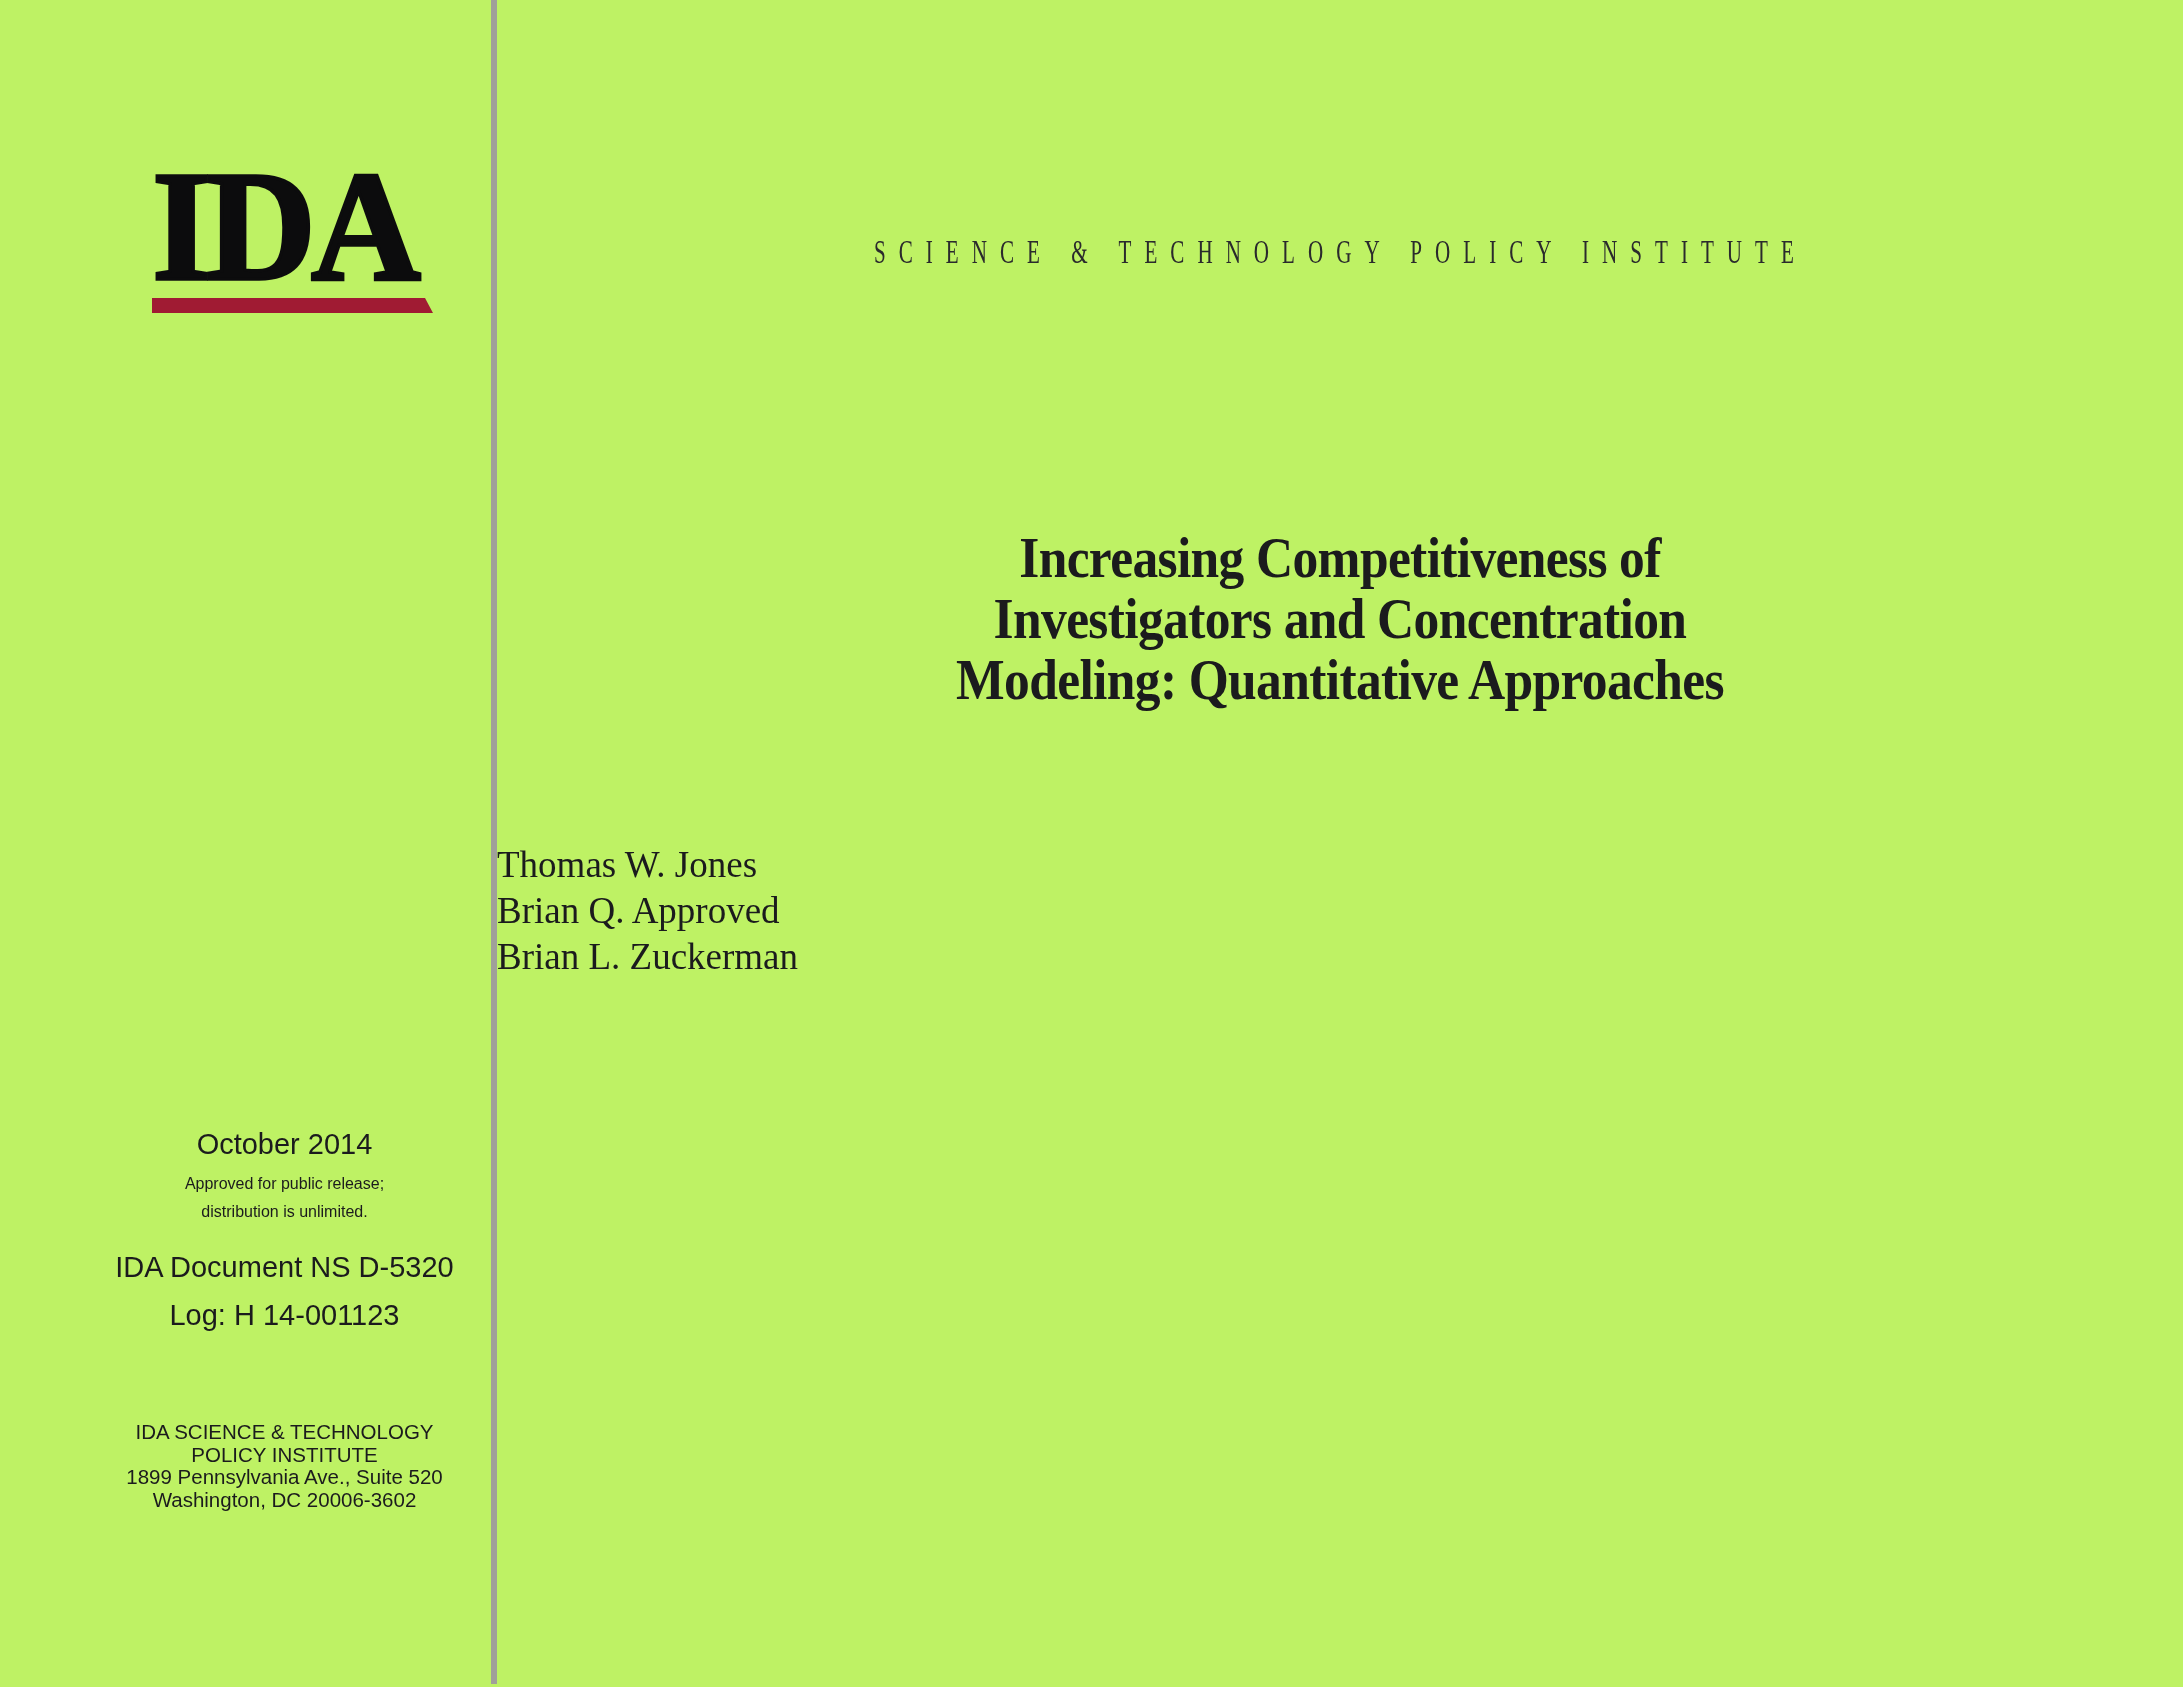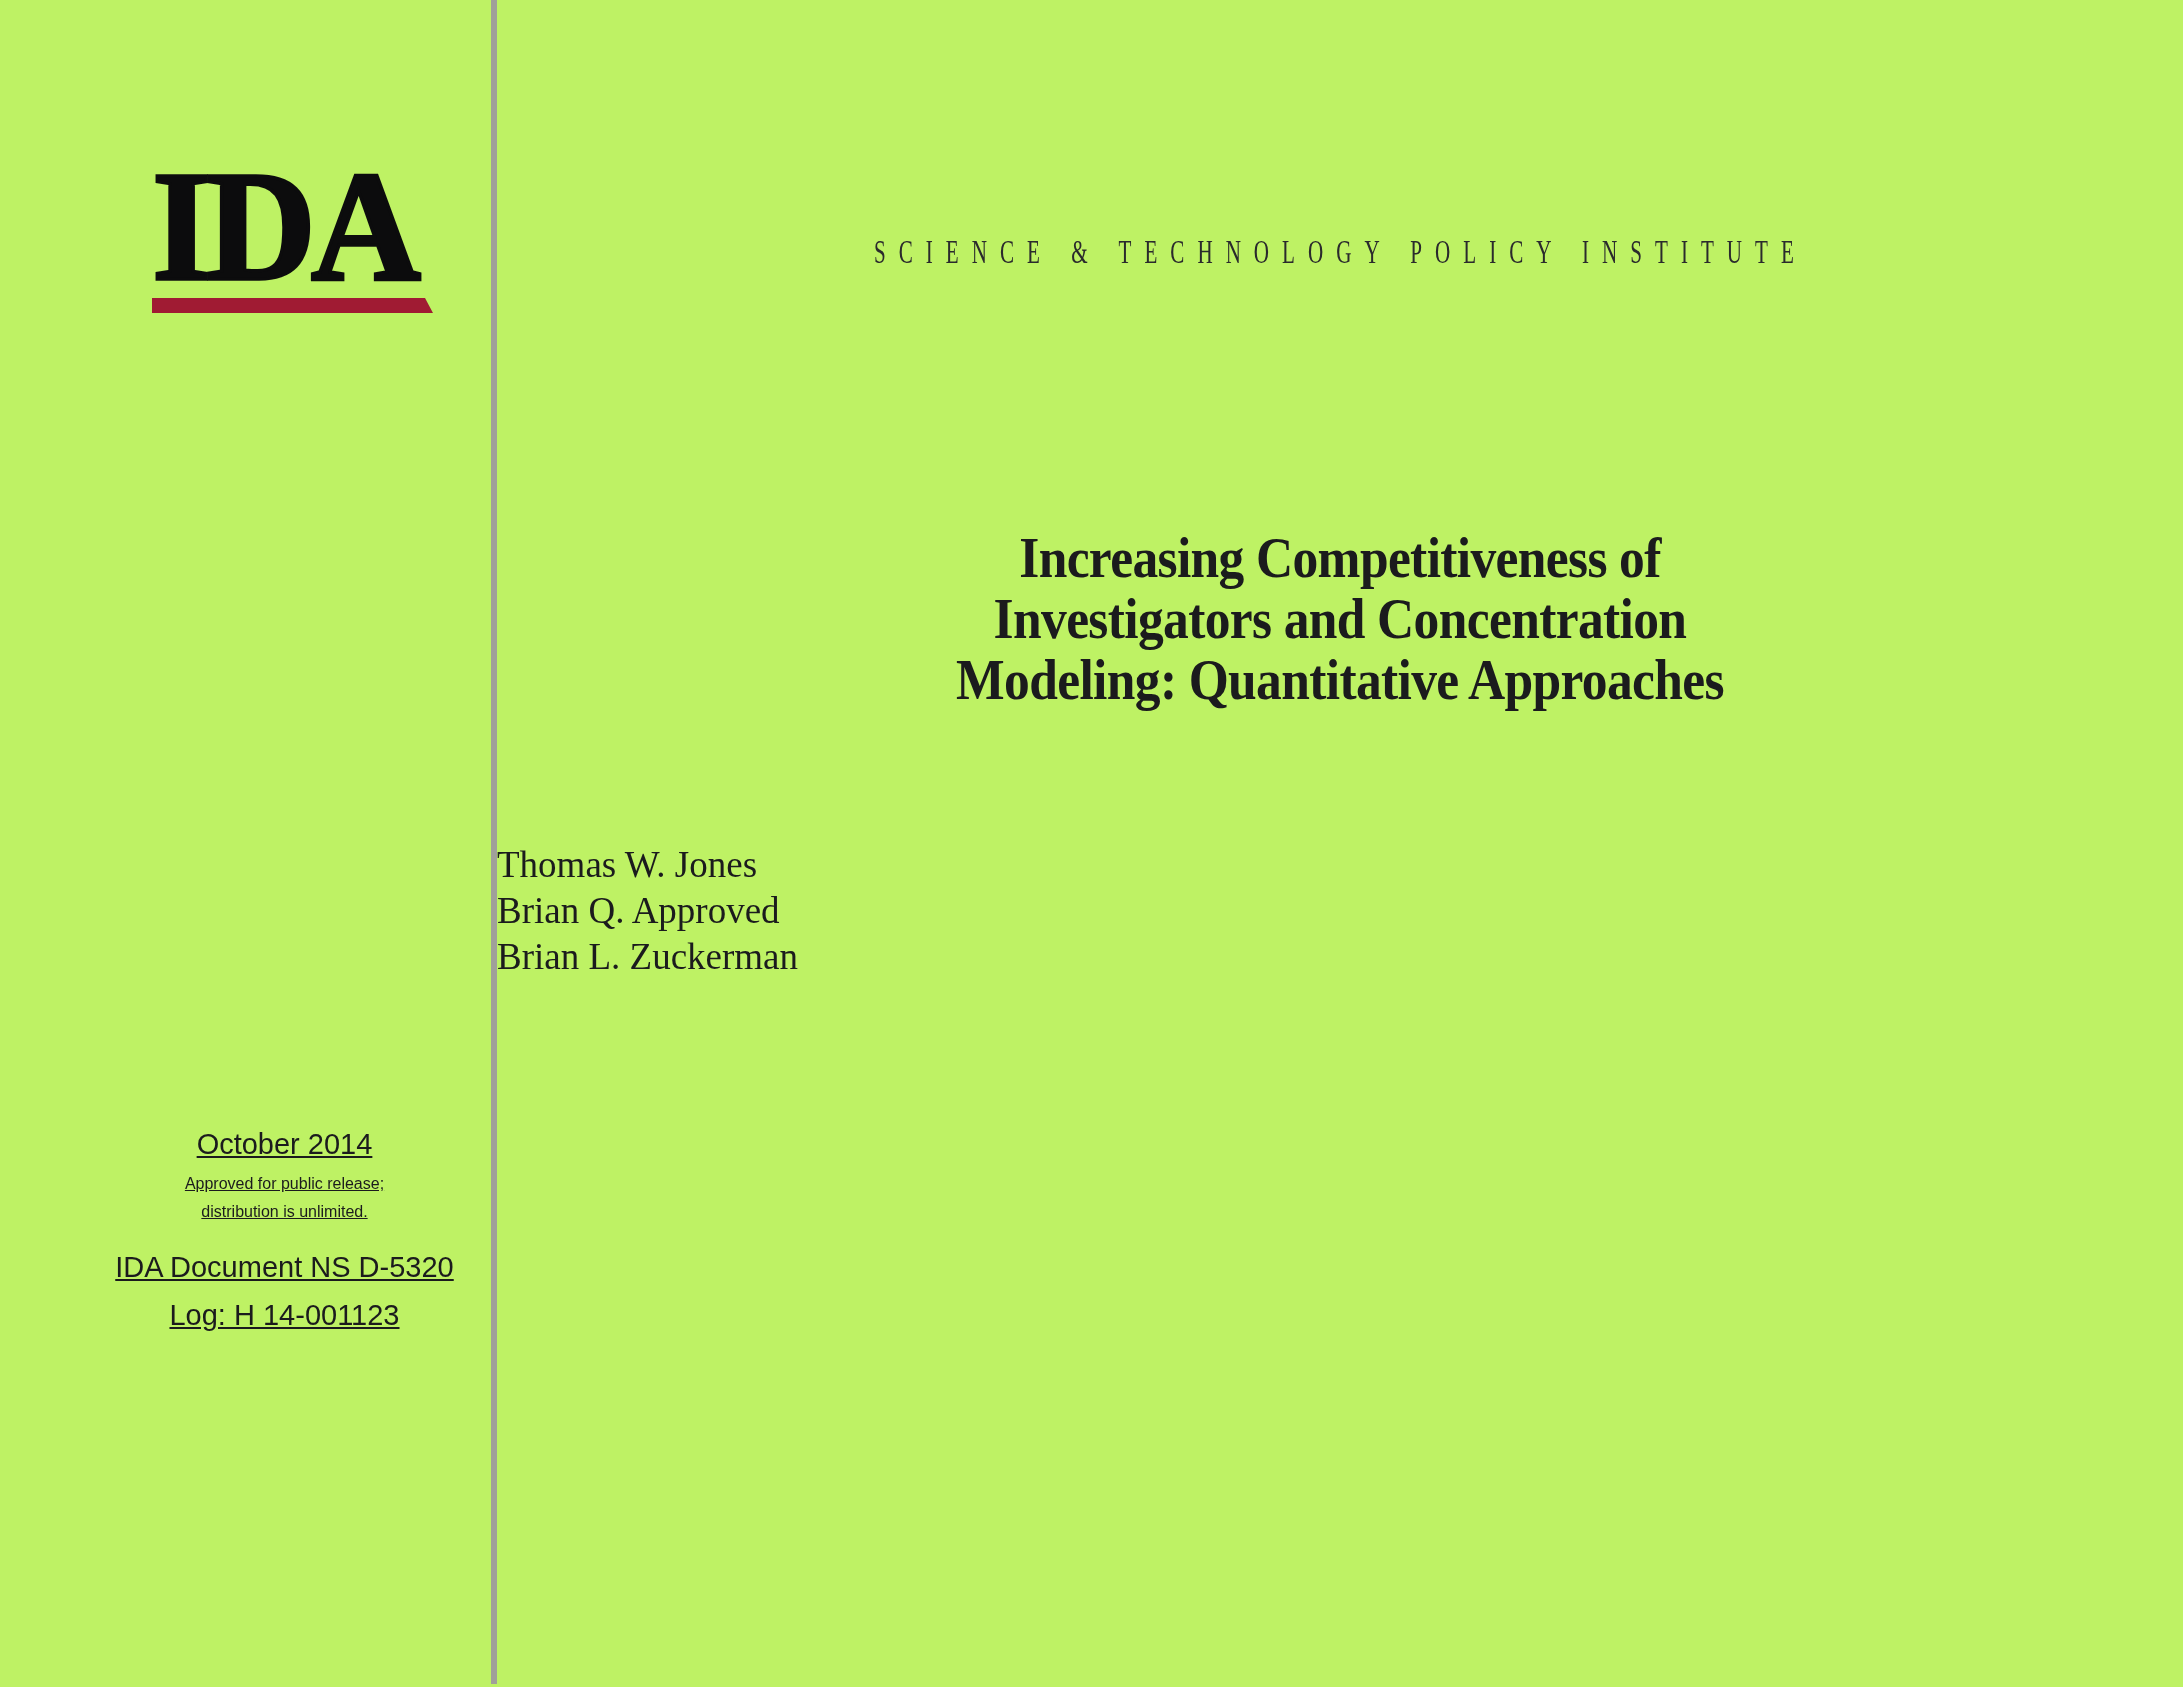"October 2014" .lc { text-decoration: underline -> none }
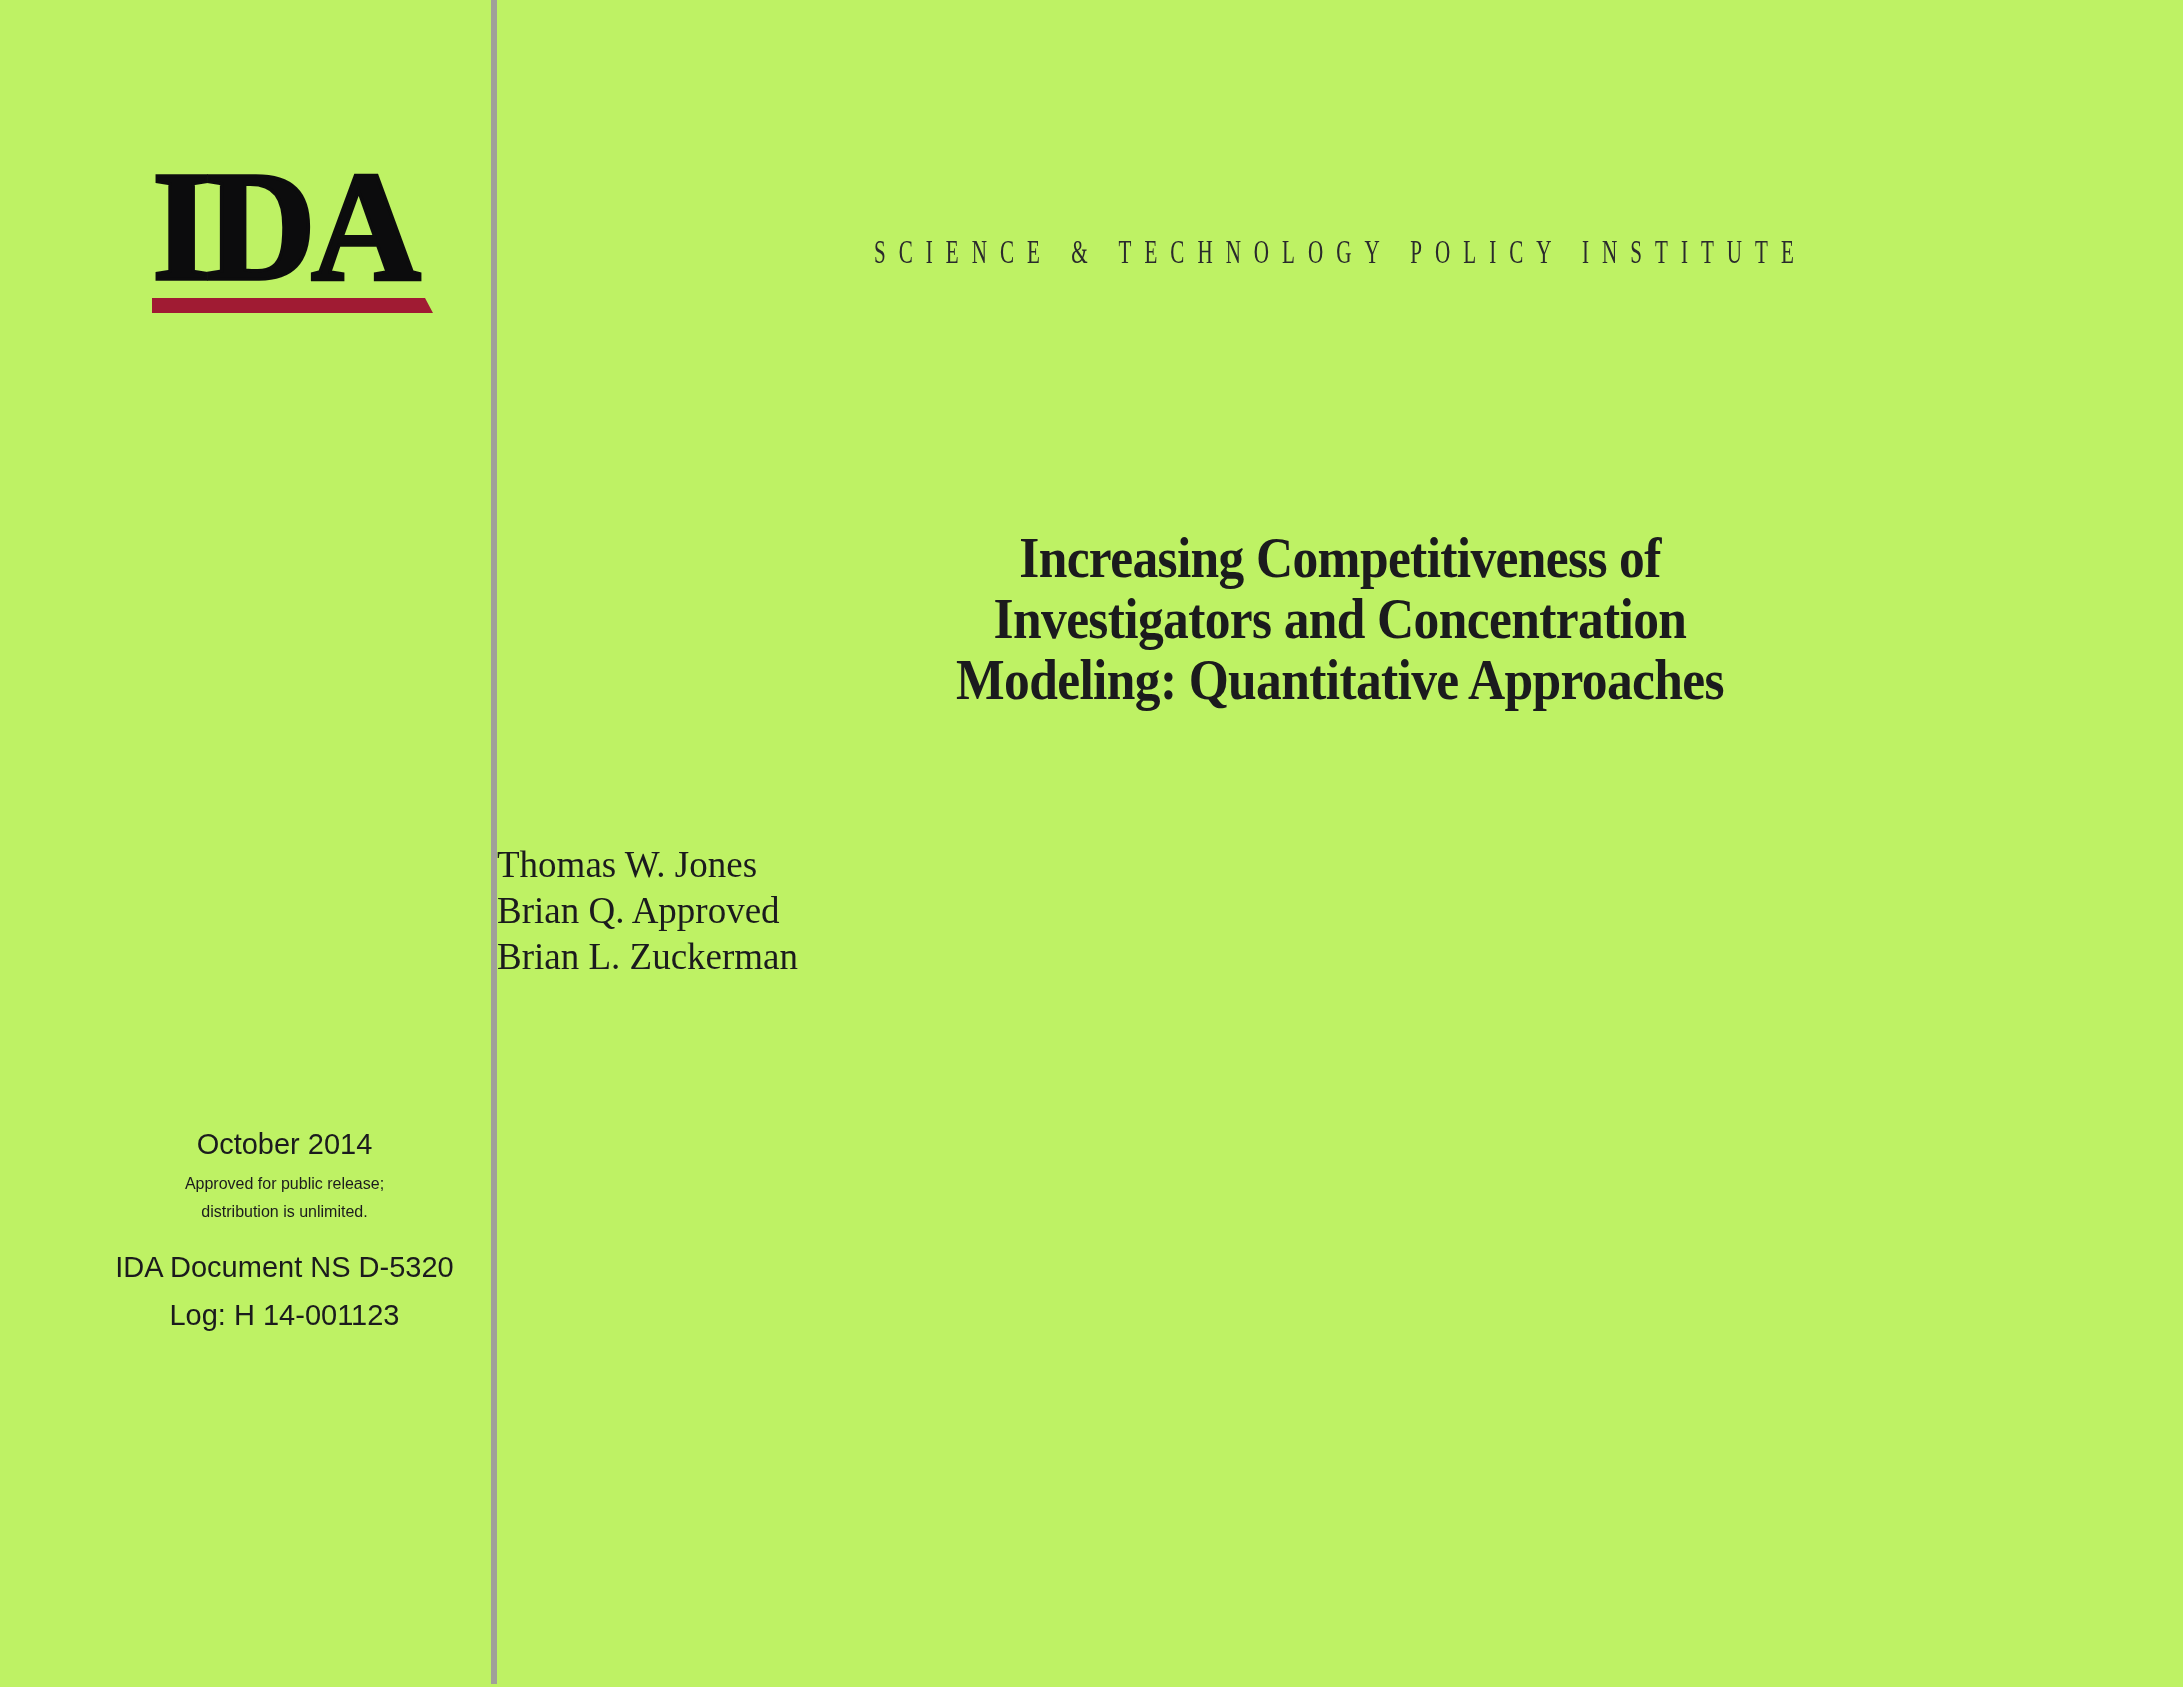"IDA SCIENCE & TECHNOLOGY" div.lc { html: none -> <div> <div>IDA SCIENCE &amp; TECHNOLOGY</div> <div>POLICY INSTITUTE</div> <div>1899 Pennsylvania Ave., Suite 520</div> <div>Washington, DC 20006-3602</div> </div> }
